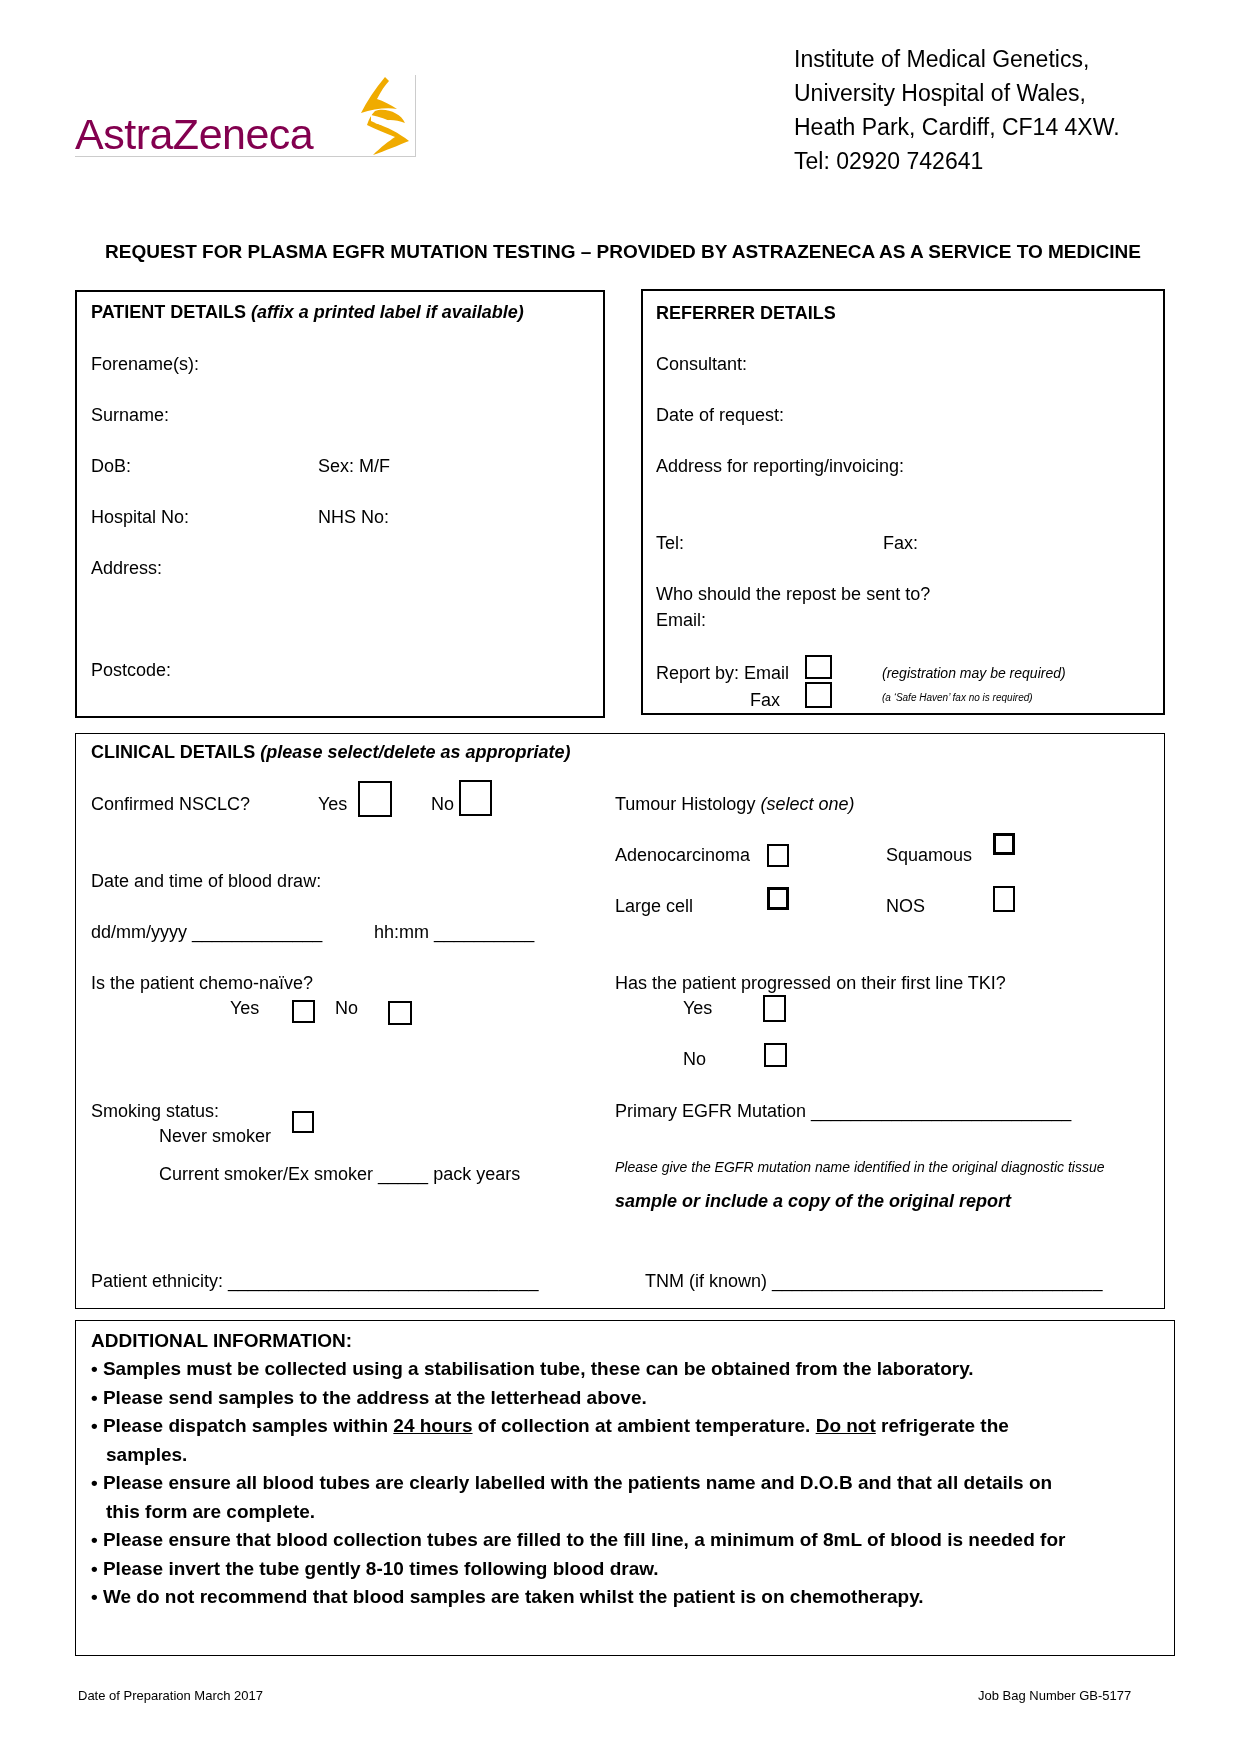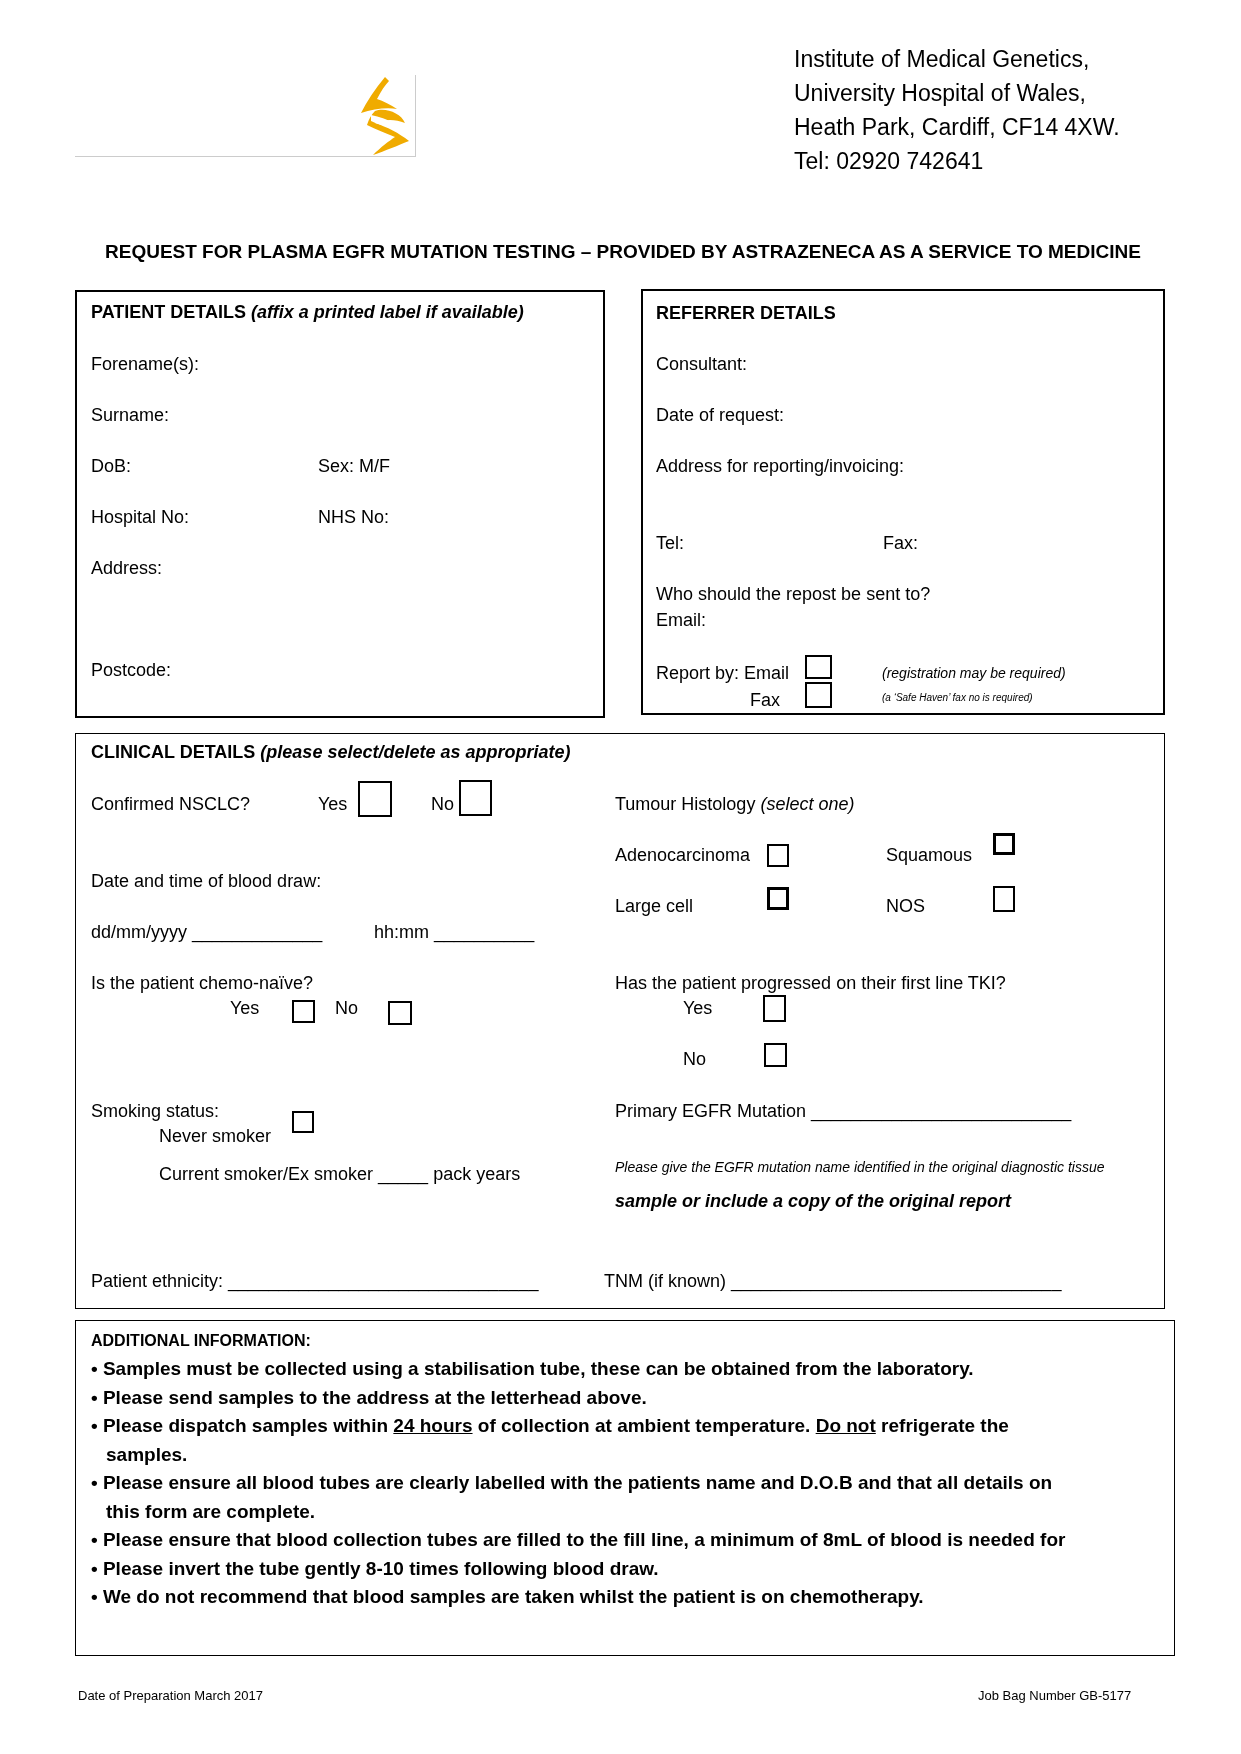"AstraZeneca" div.abs { html: none -> <div>AstraZeneca</div> }
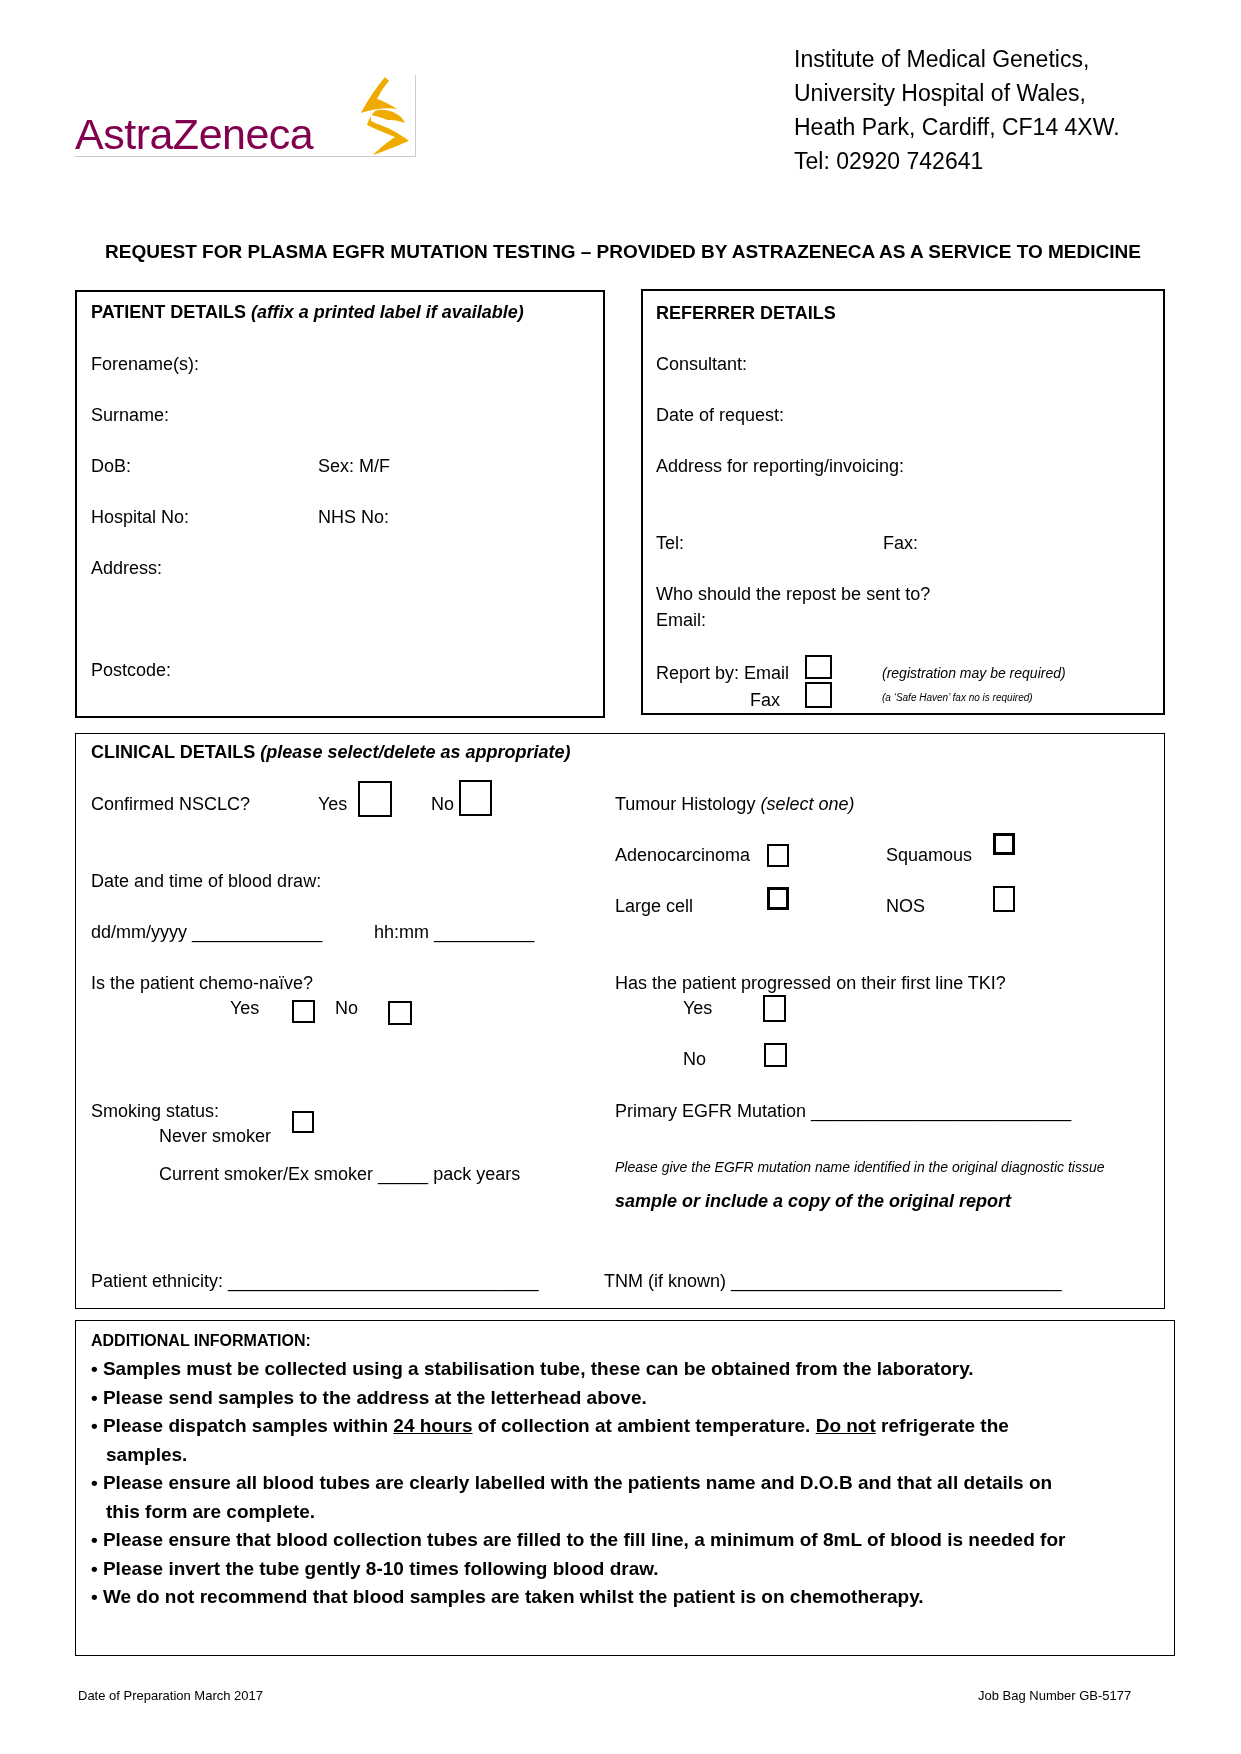"TNM (if known)" div.abs { left: 604px -> 645px }
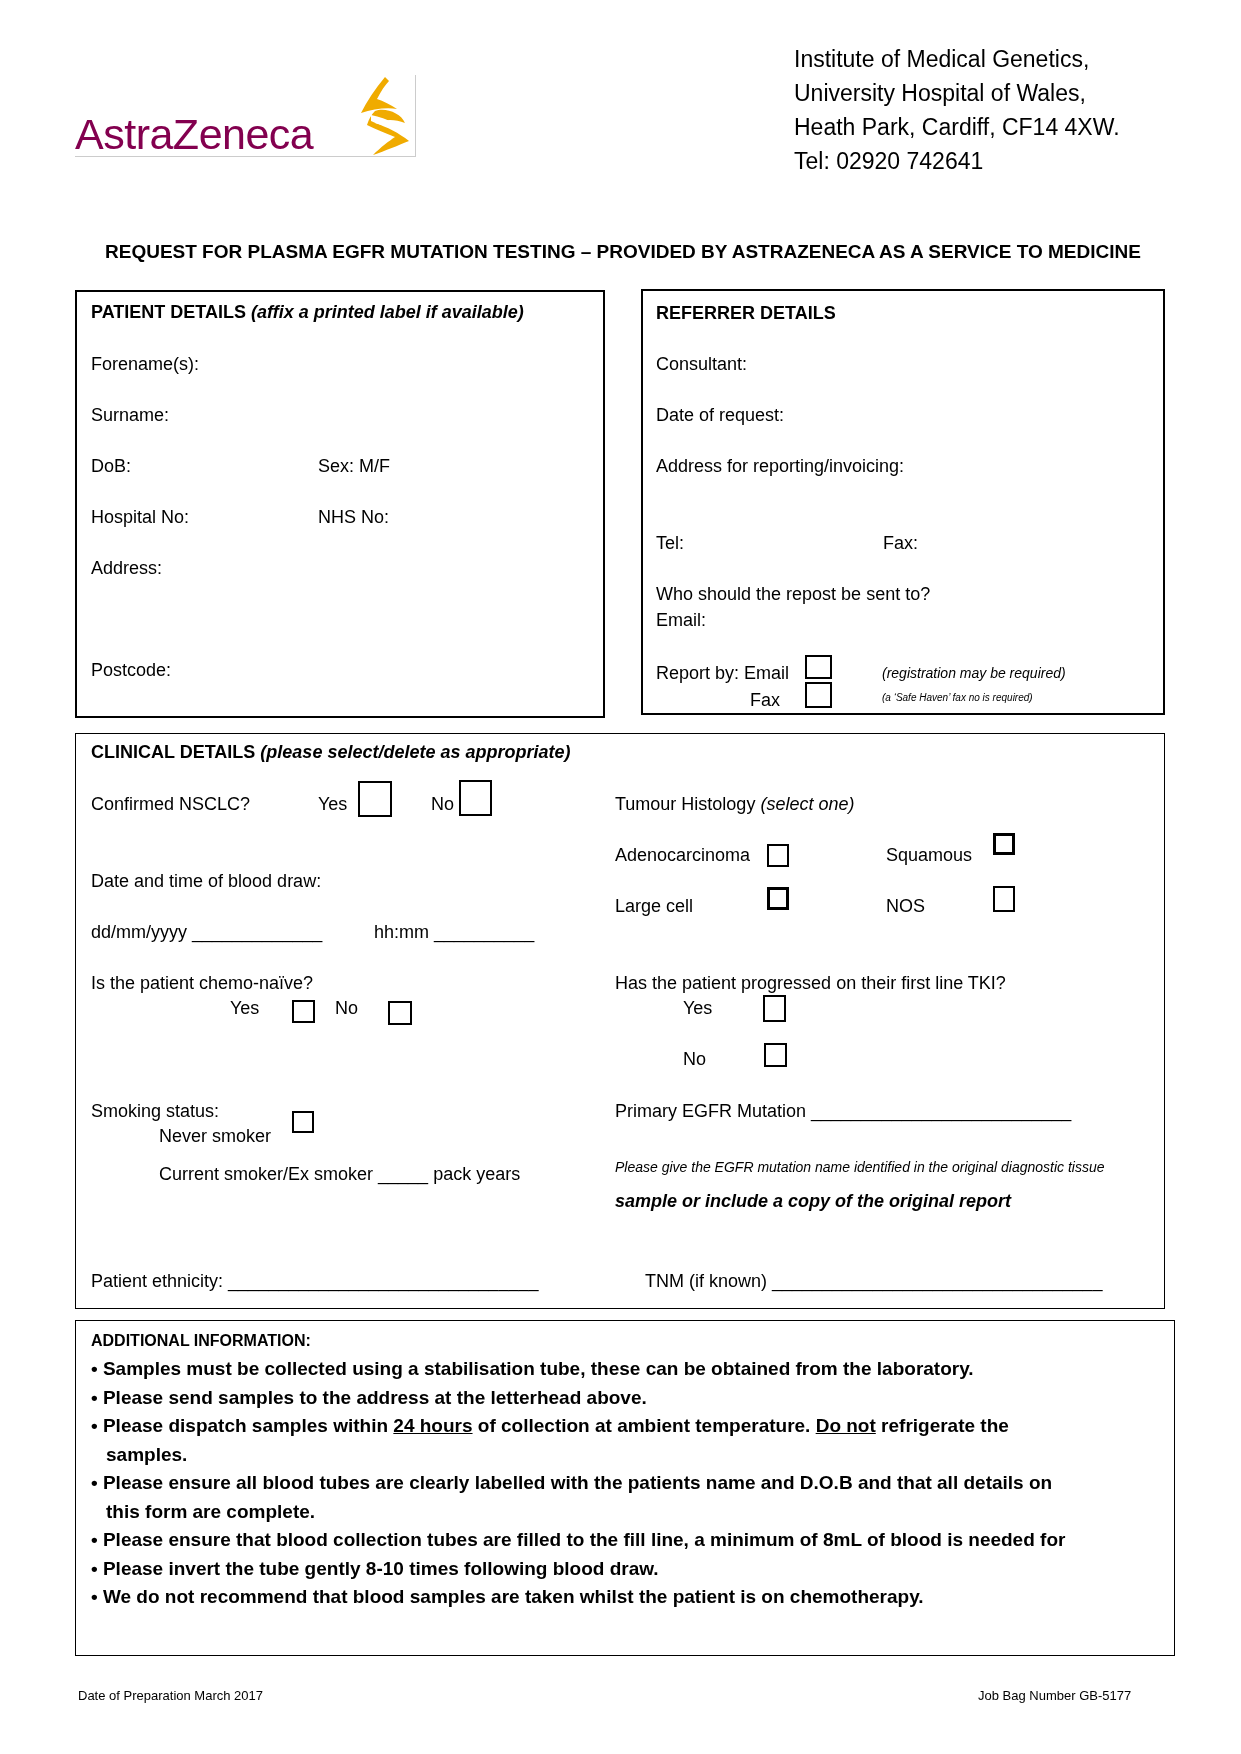"ADDITIONAL INFORMATION:" div.abs { font-size: 16px -> 19px }
